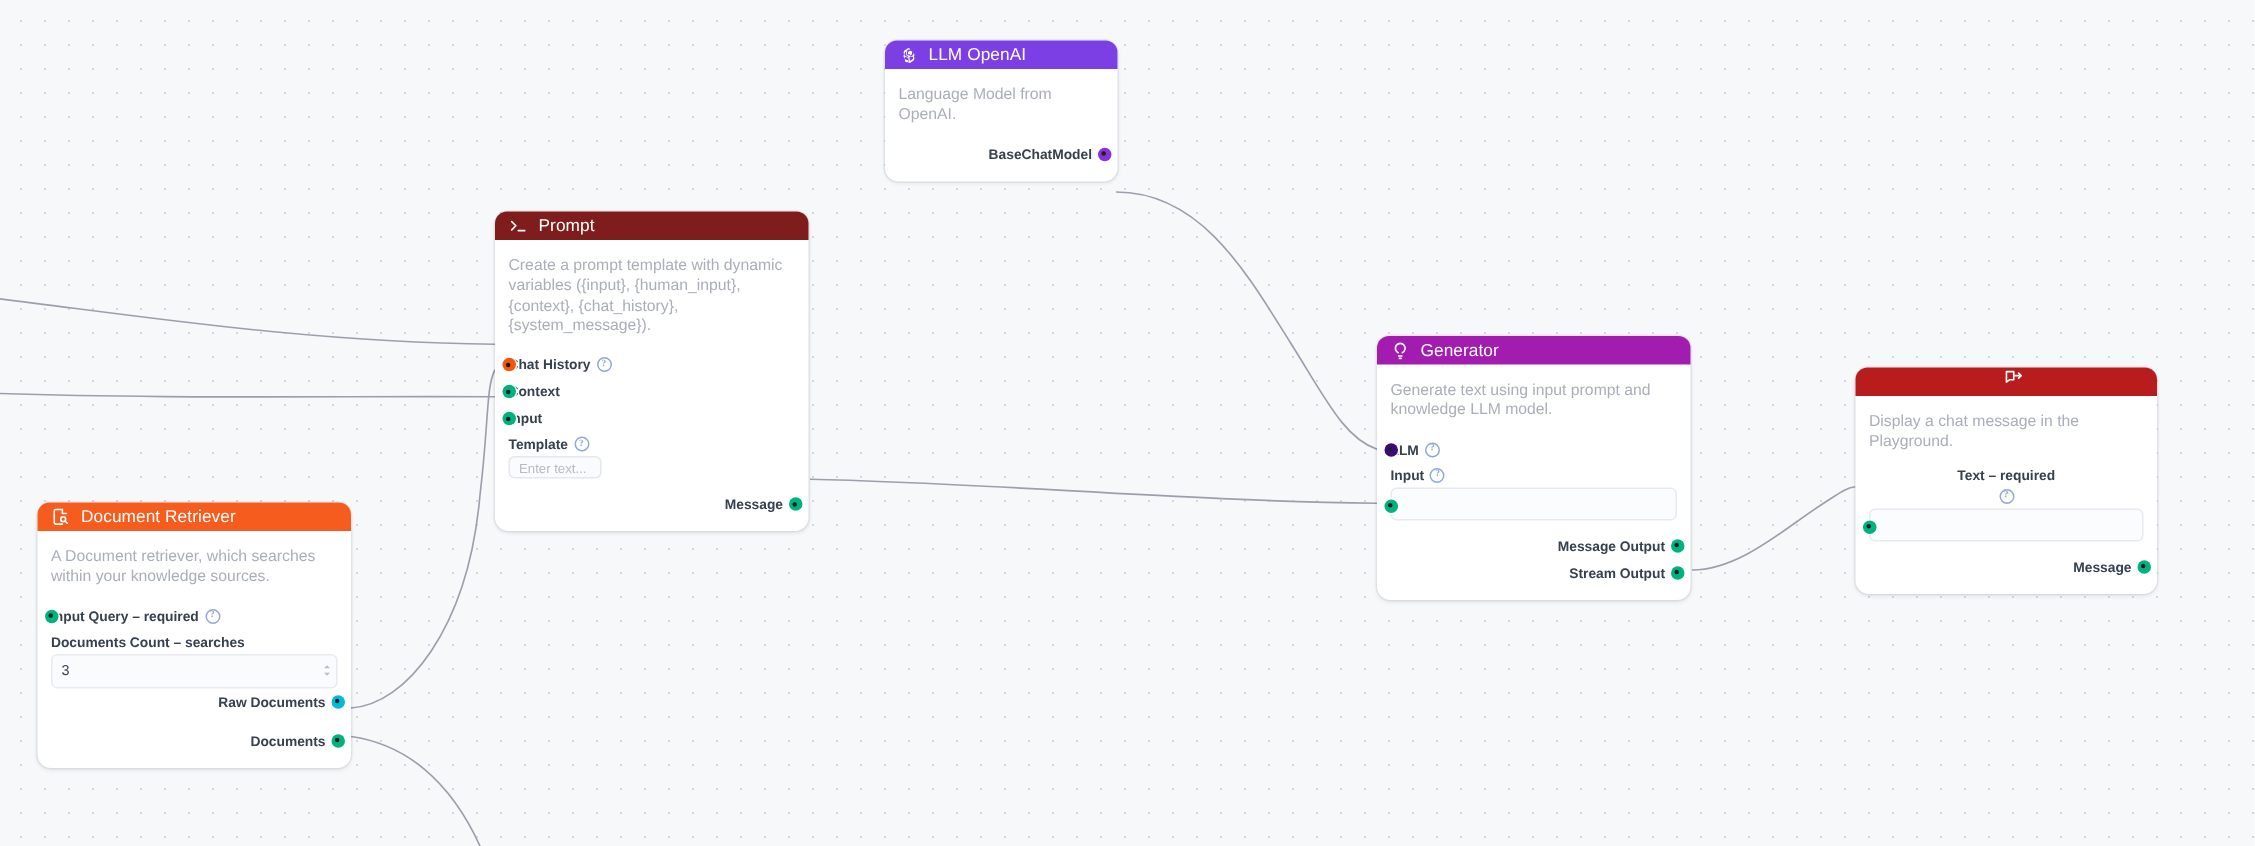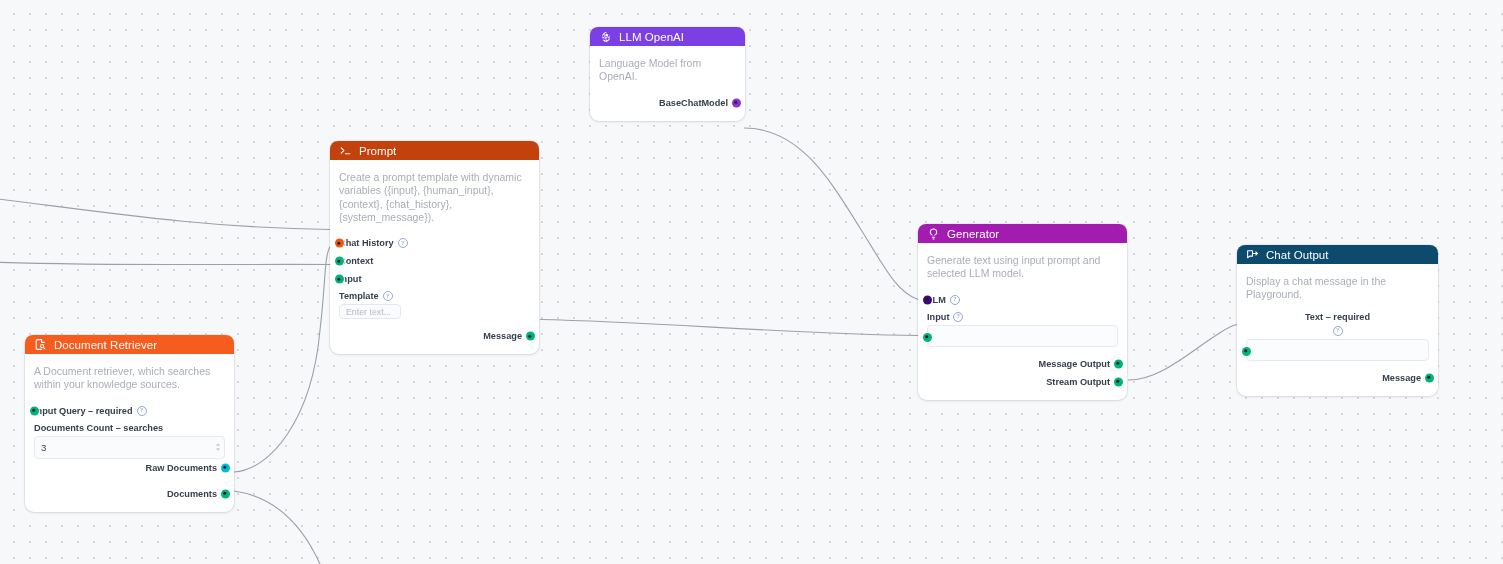"Prompt" div.node-header { background: #c2410c -> #7f1d1d }
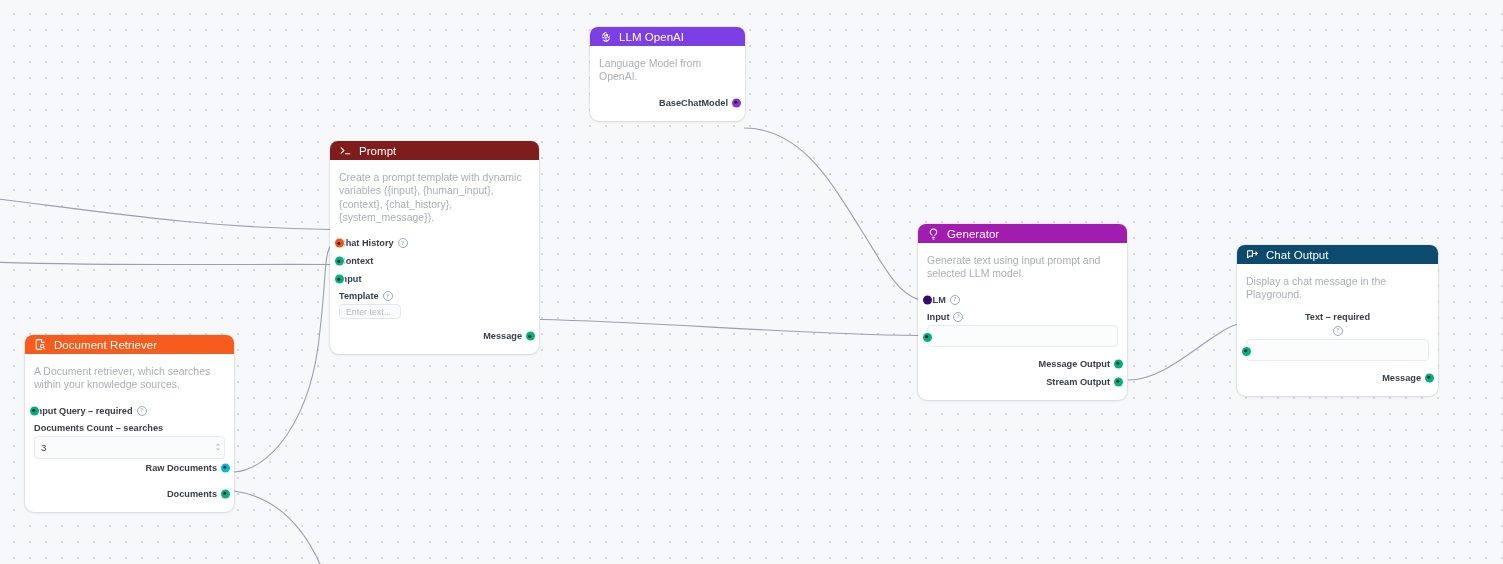"Generate text using input prompt" p.desc { text: selected -> knowledge }
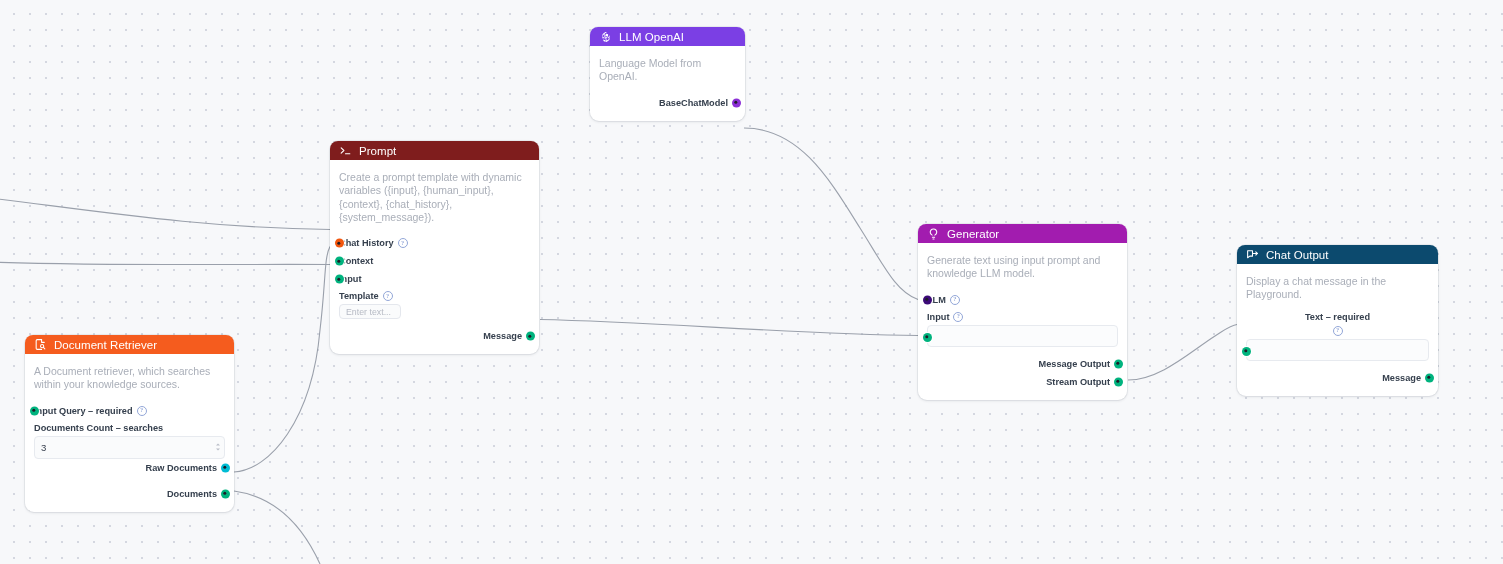"Chat Output" div.node-header { background: #0c4a6e -> #b91c1c; flex-direction: none -> column }
